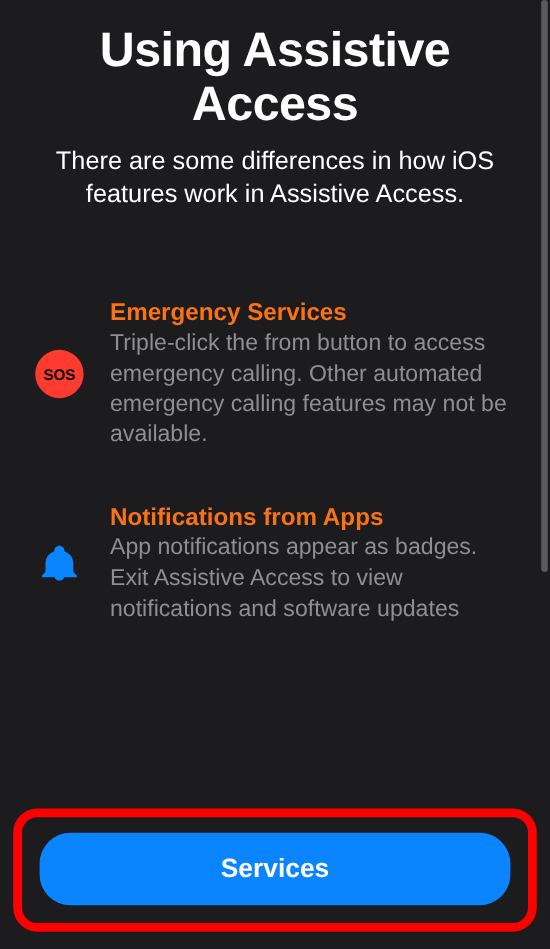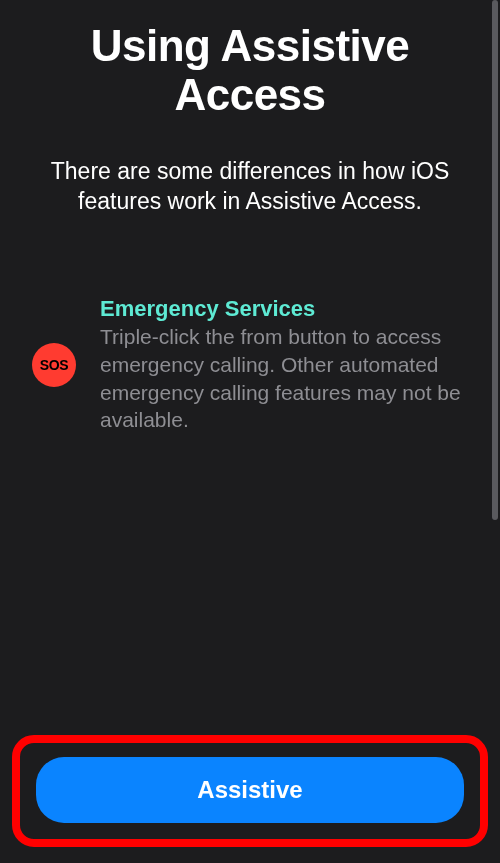"There are some differences in" .subtitle { margin-top: 36px -> 11px }
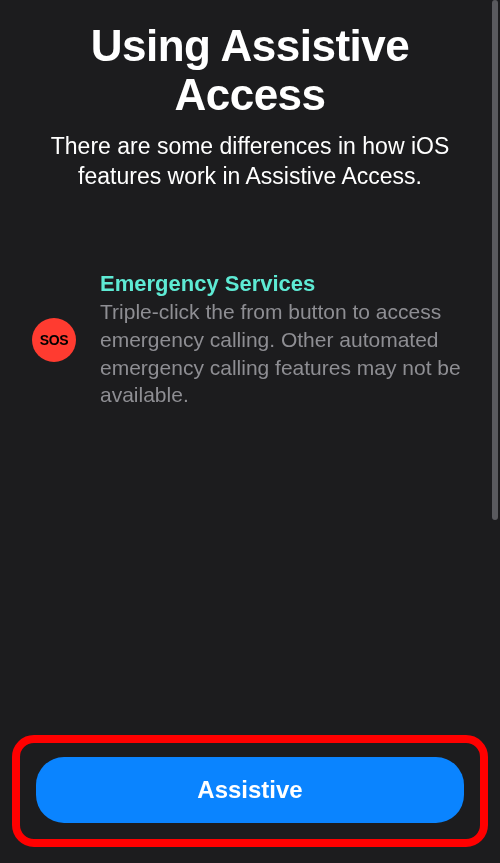"Emergency Services" .item-title { color: #5eead4 -> #f97316 }
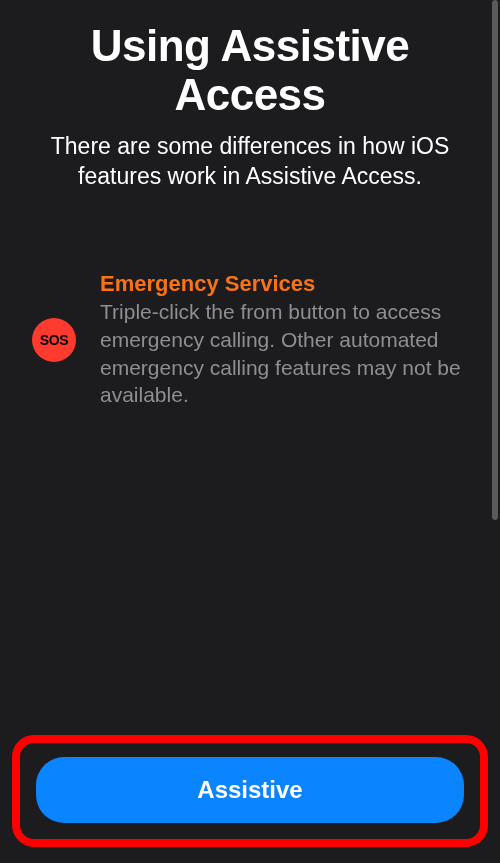"Notifications from Apps" div.item { html: none -> <div> <div> <div> <svg> <path></path> </svg> </div> </div> <div> <div>Notifications from Apps</div> <div>App notifications appear as badges. Exit Assistive Access to view notifications and software updates</div> </div> </div> }
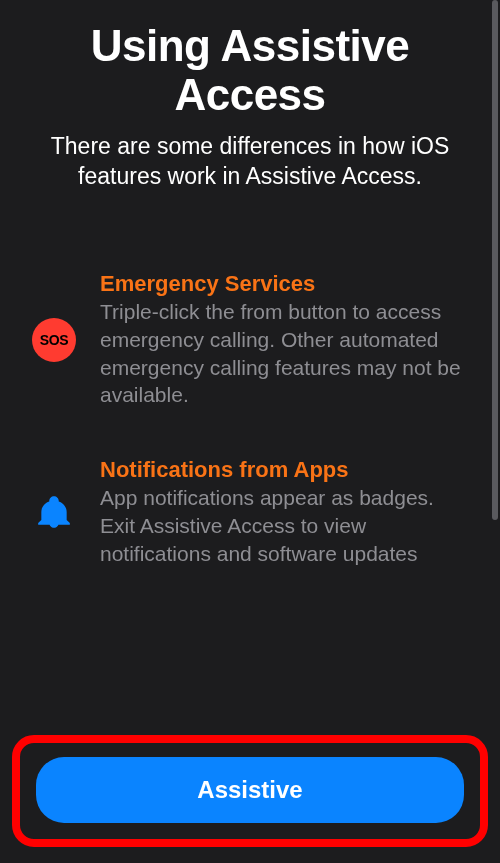"Assistive" button.continue-button { text: Assistive -> Services }
